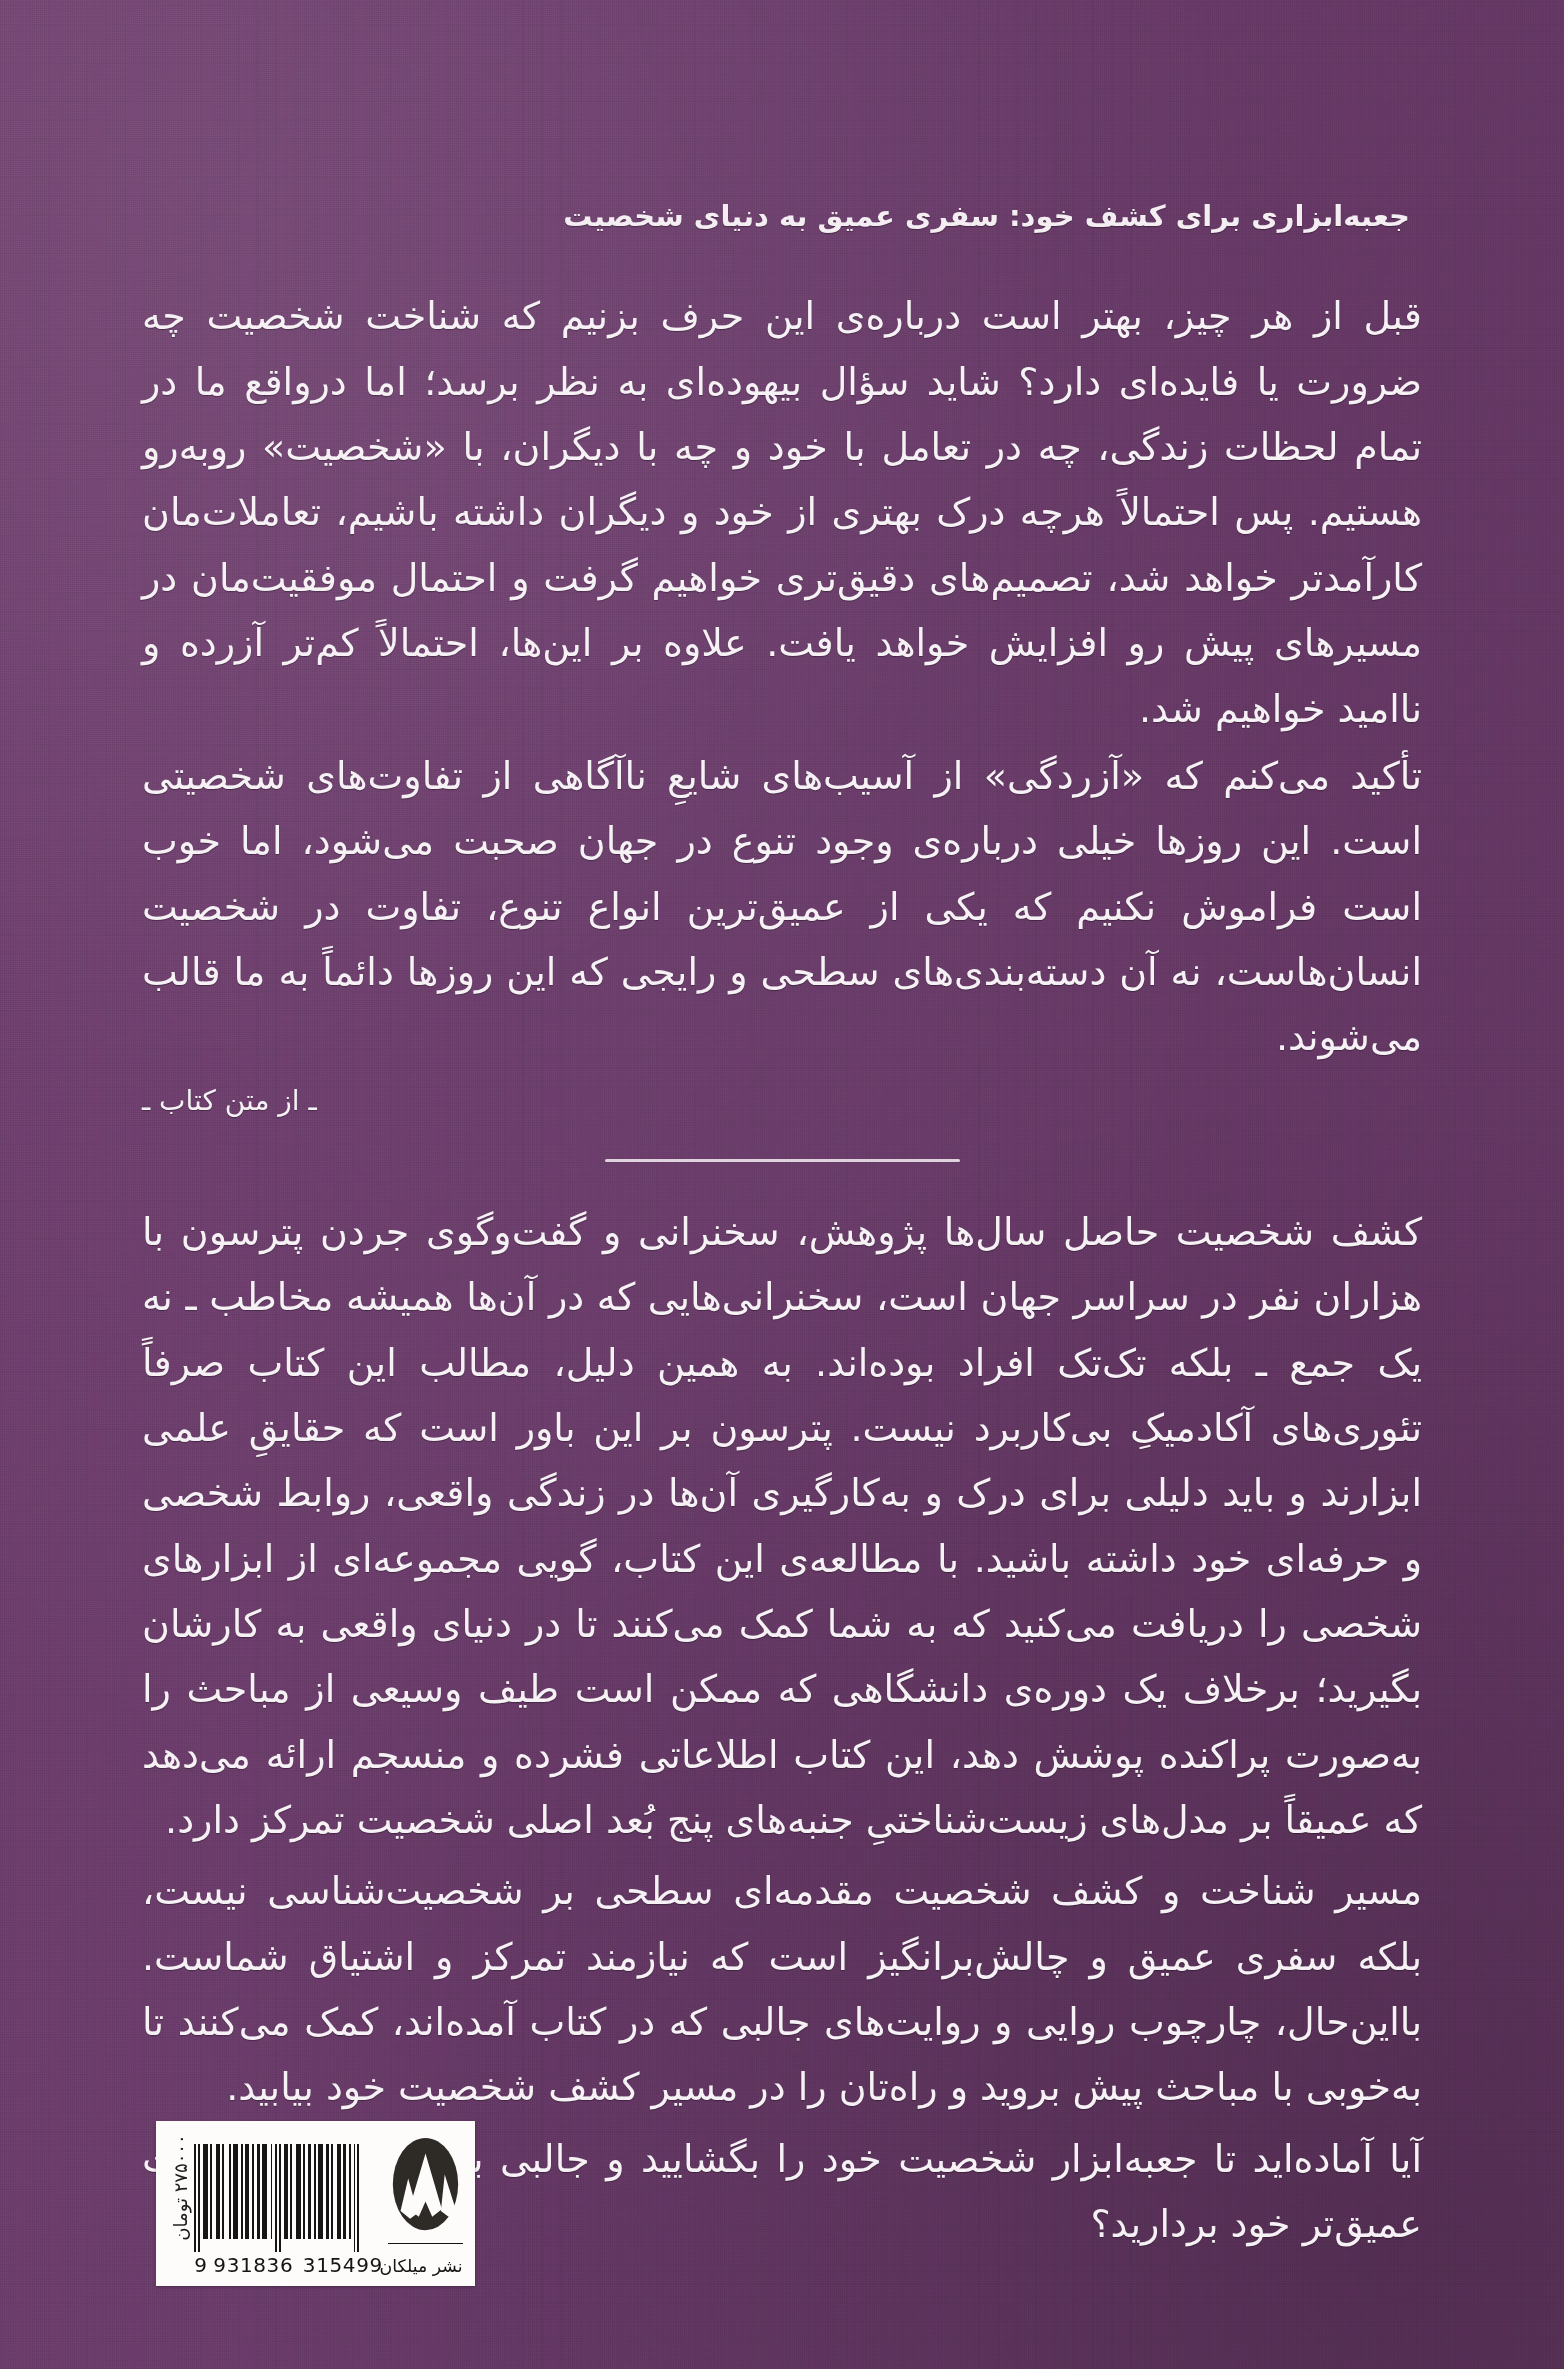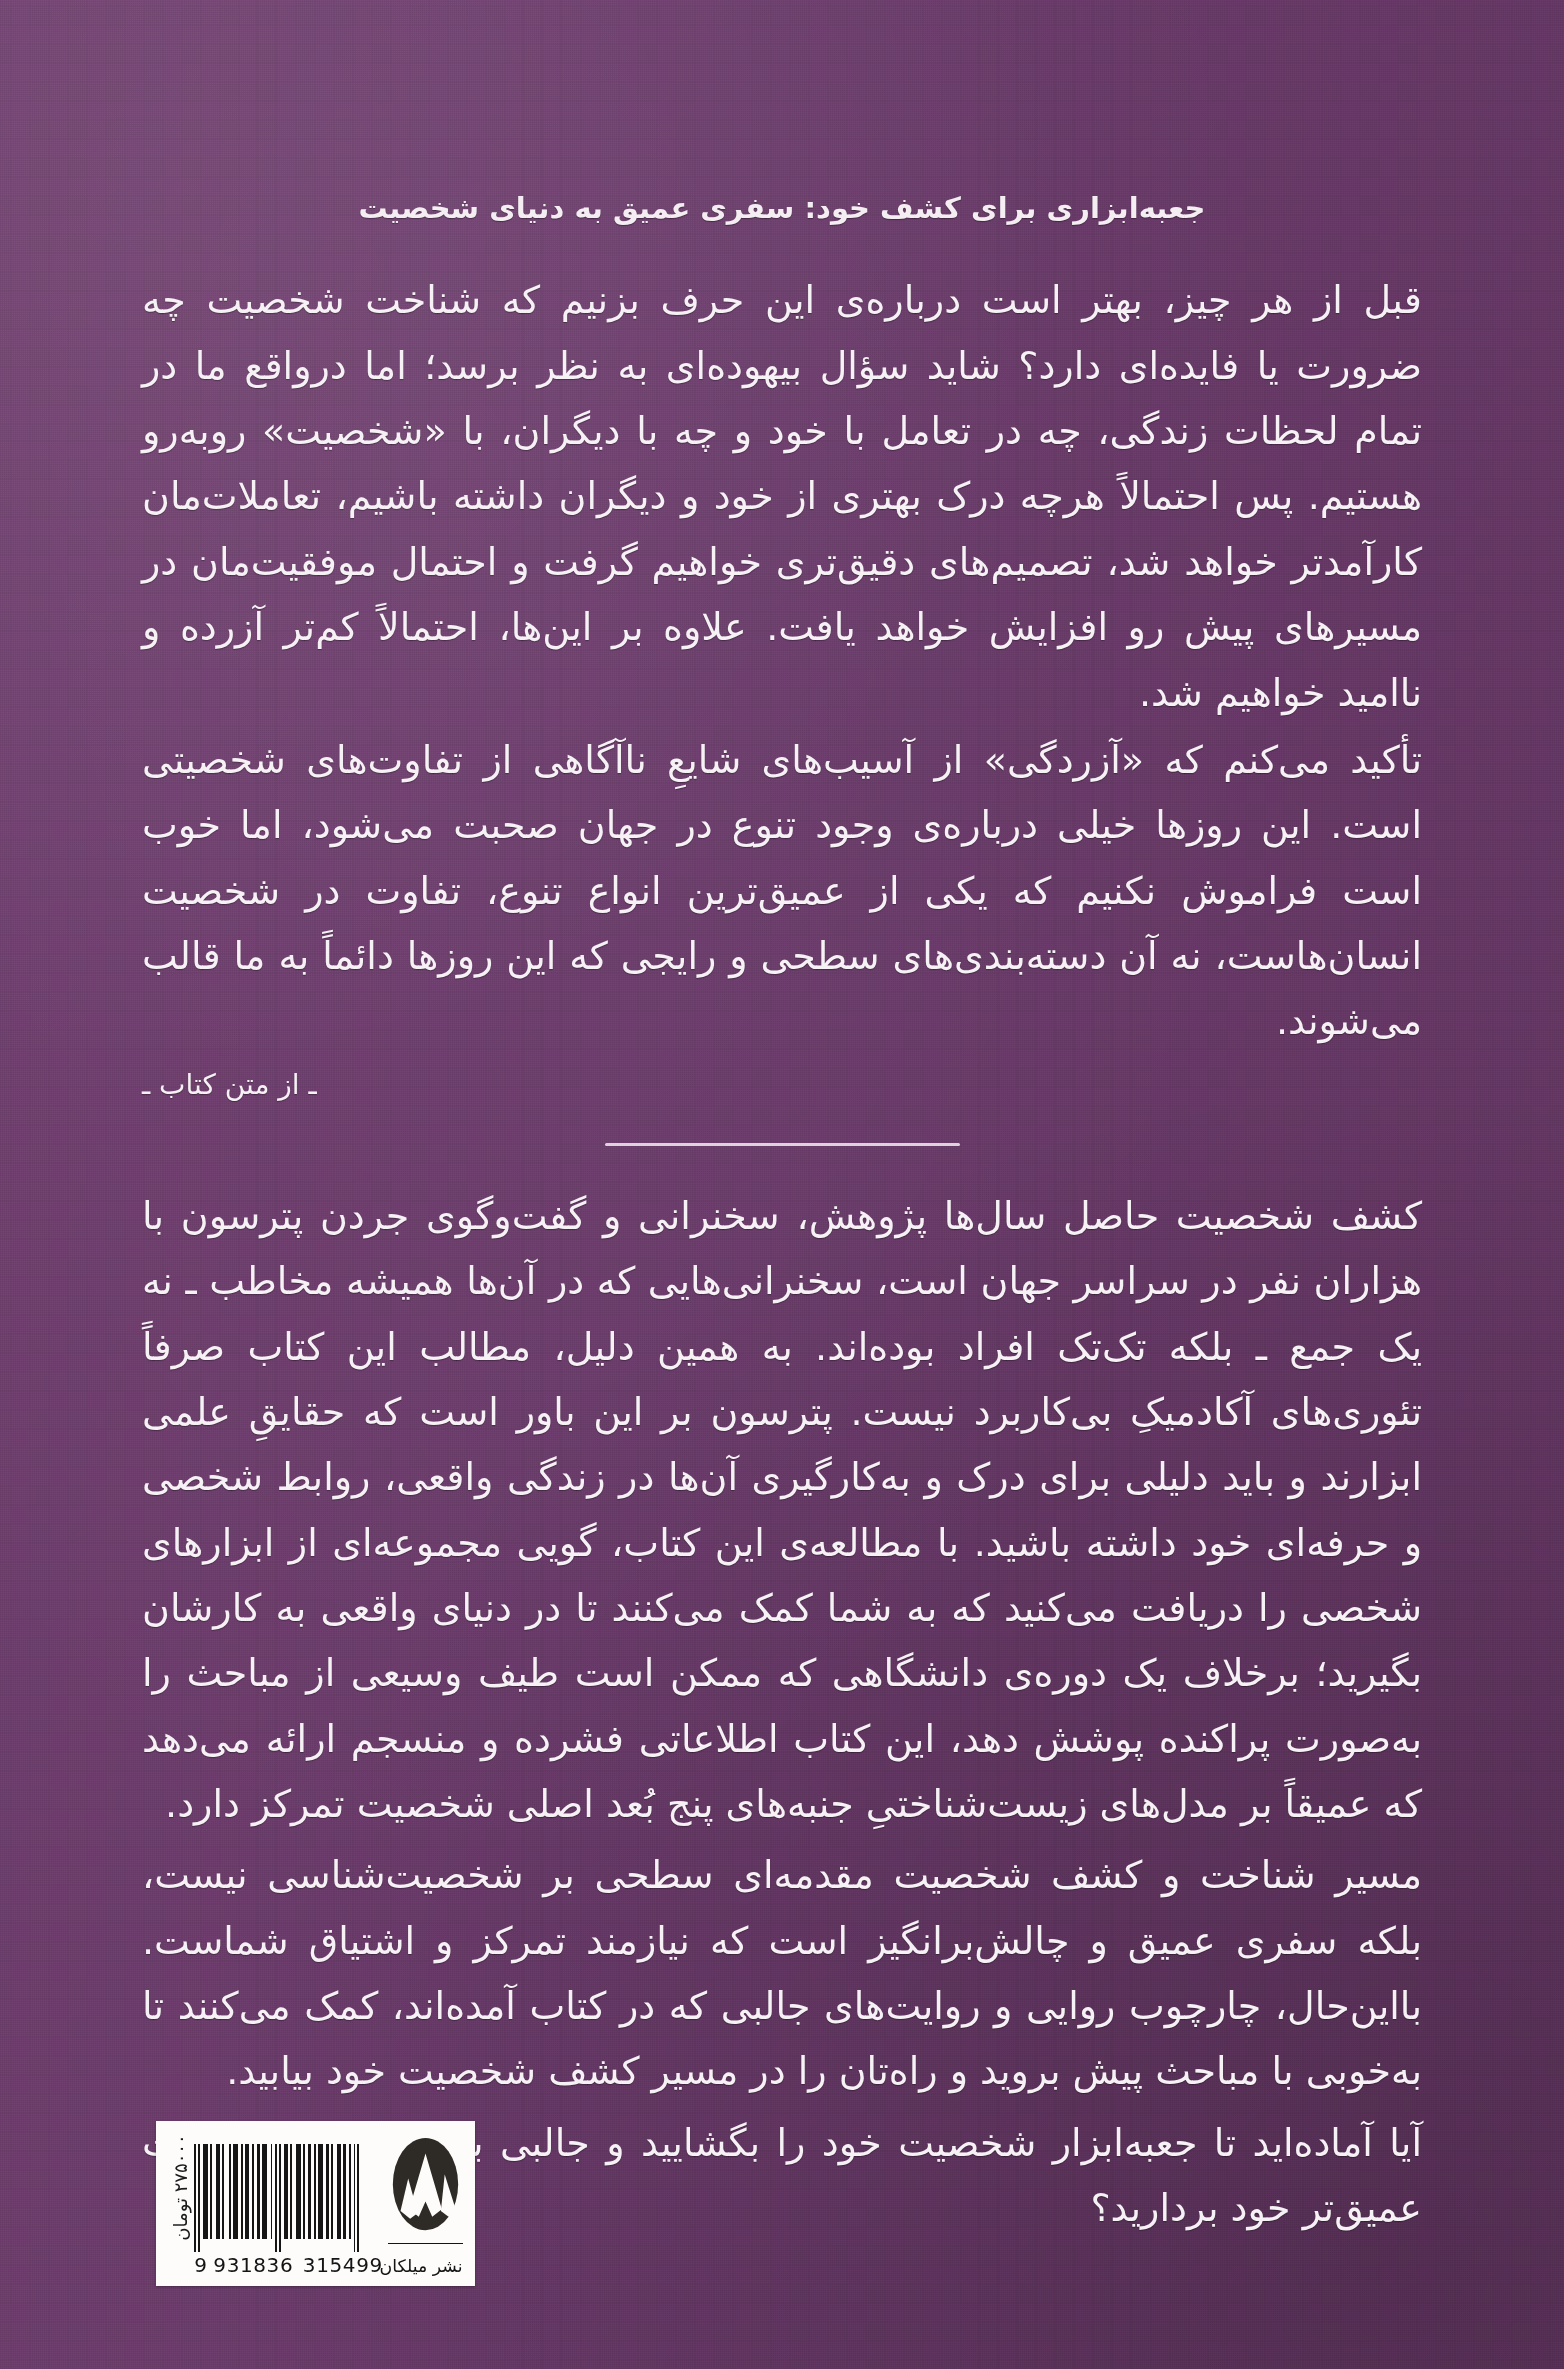"جعبه‌ابزاری برای کشف خود: سفری" .blurb-title { margin: 4px -> 12px; text-align: center -> none }
